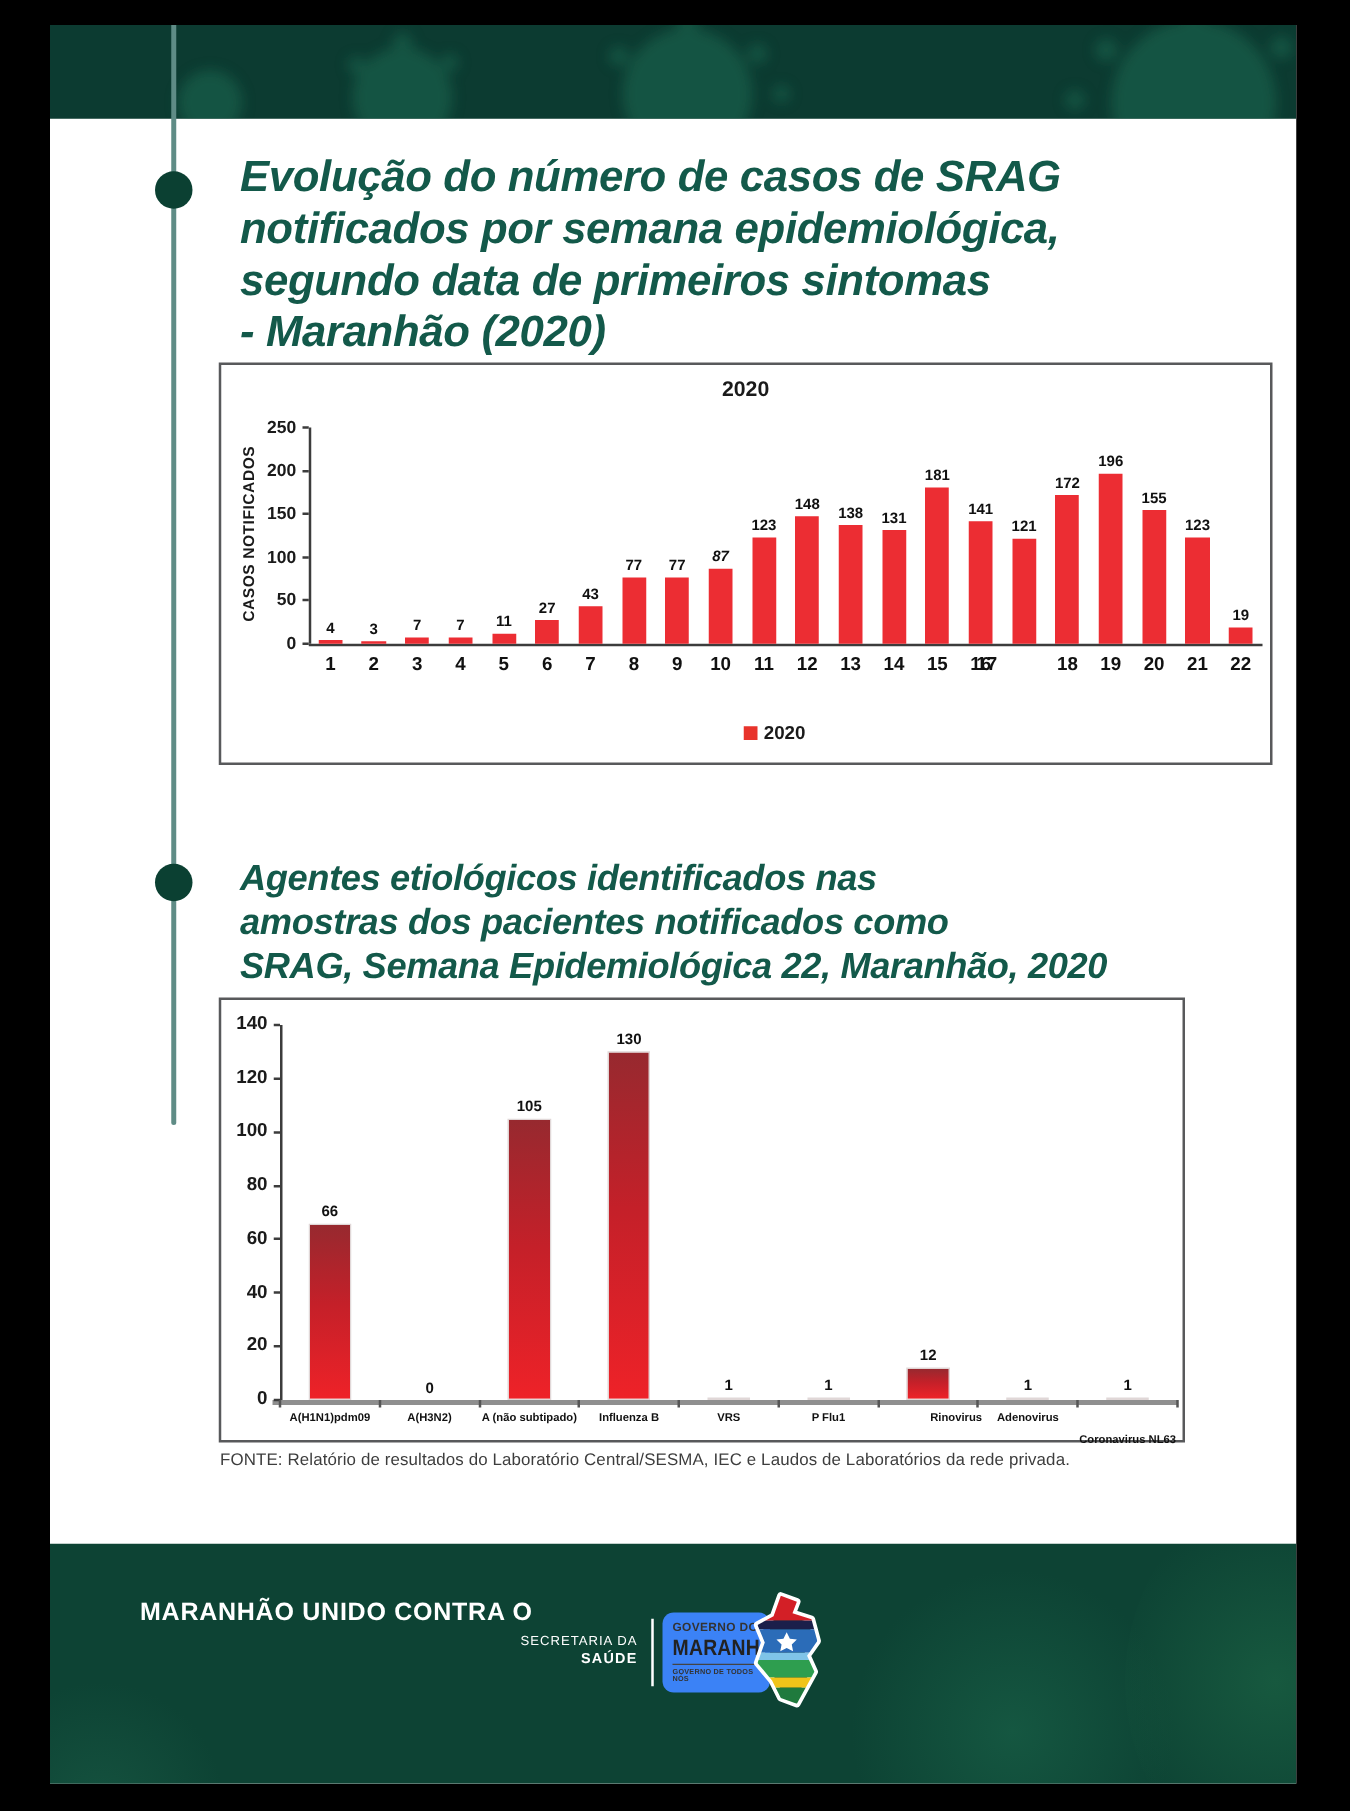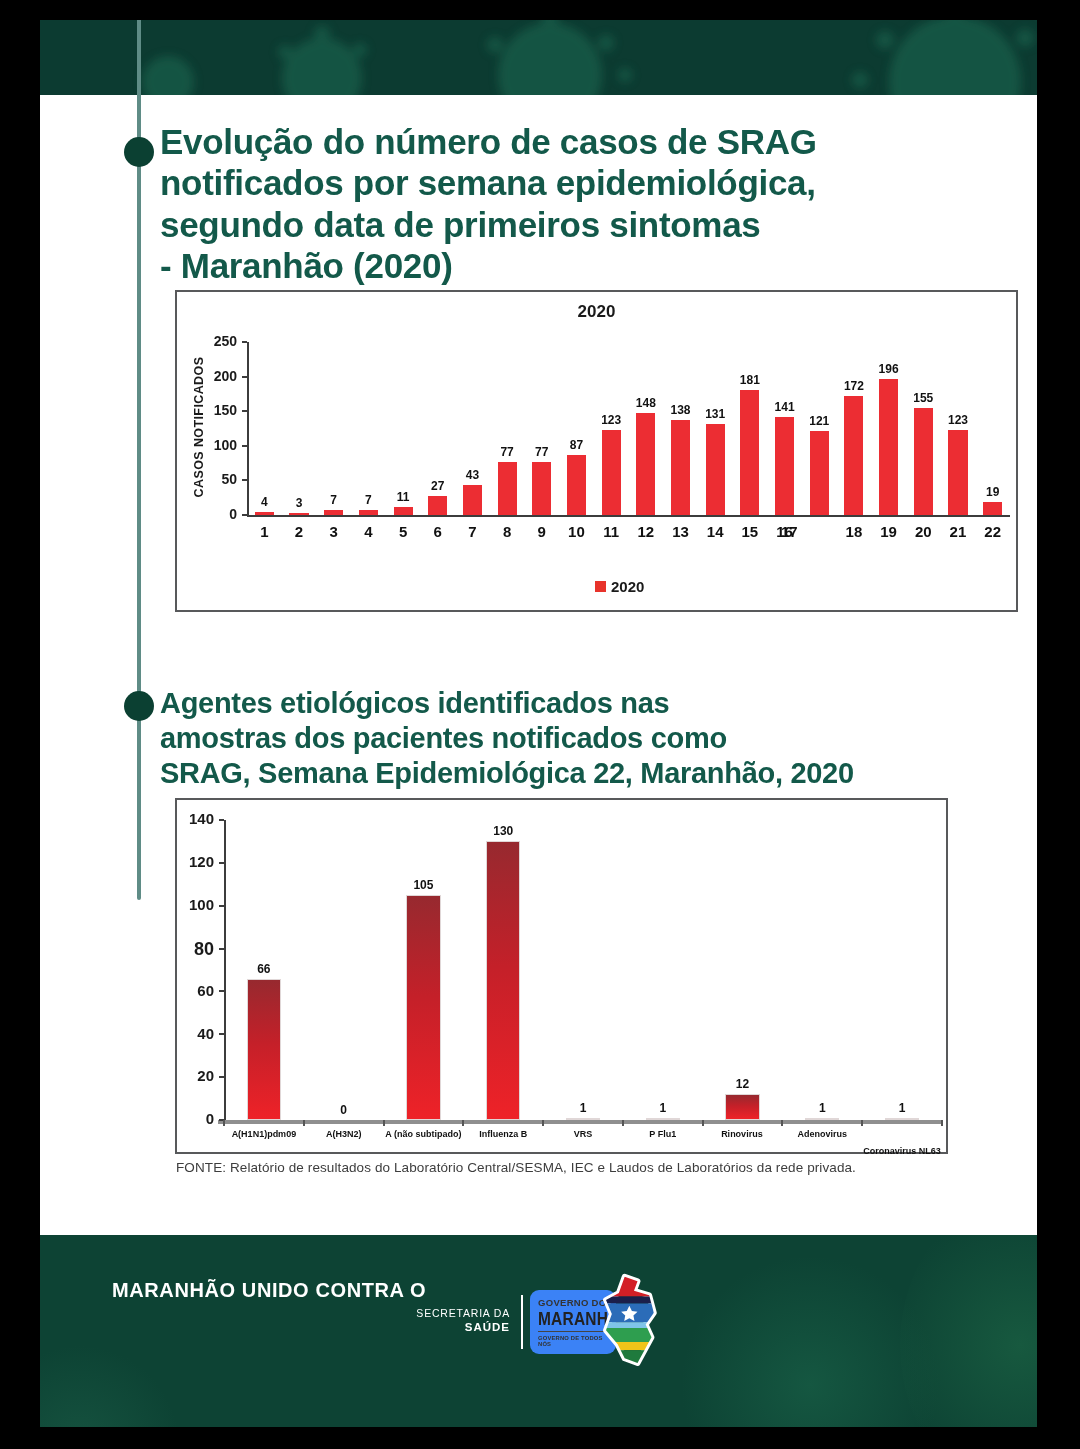"Evolução do número de casos" .sec-title { font-style: none -> italic; left: 120px -> 152px }
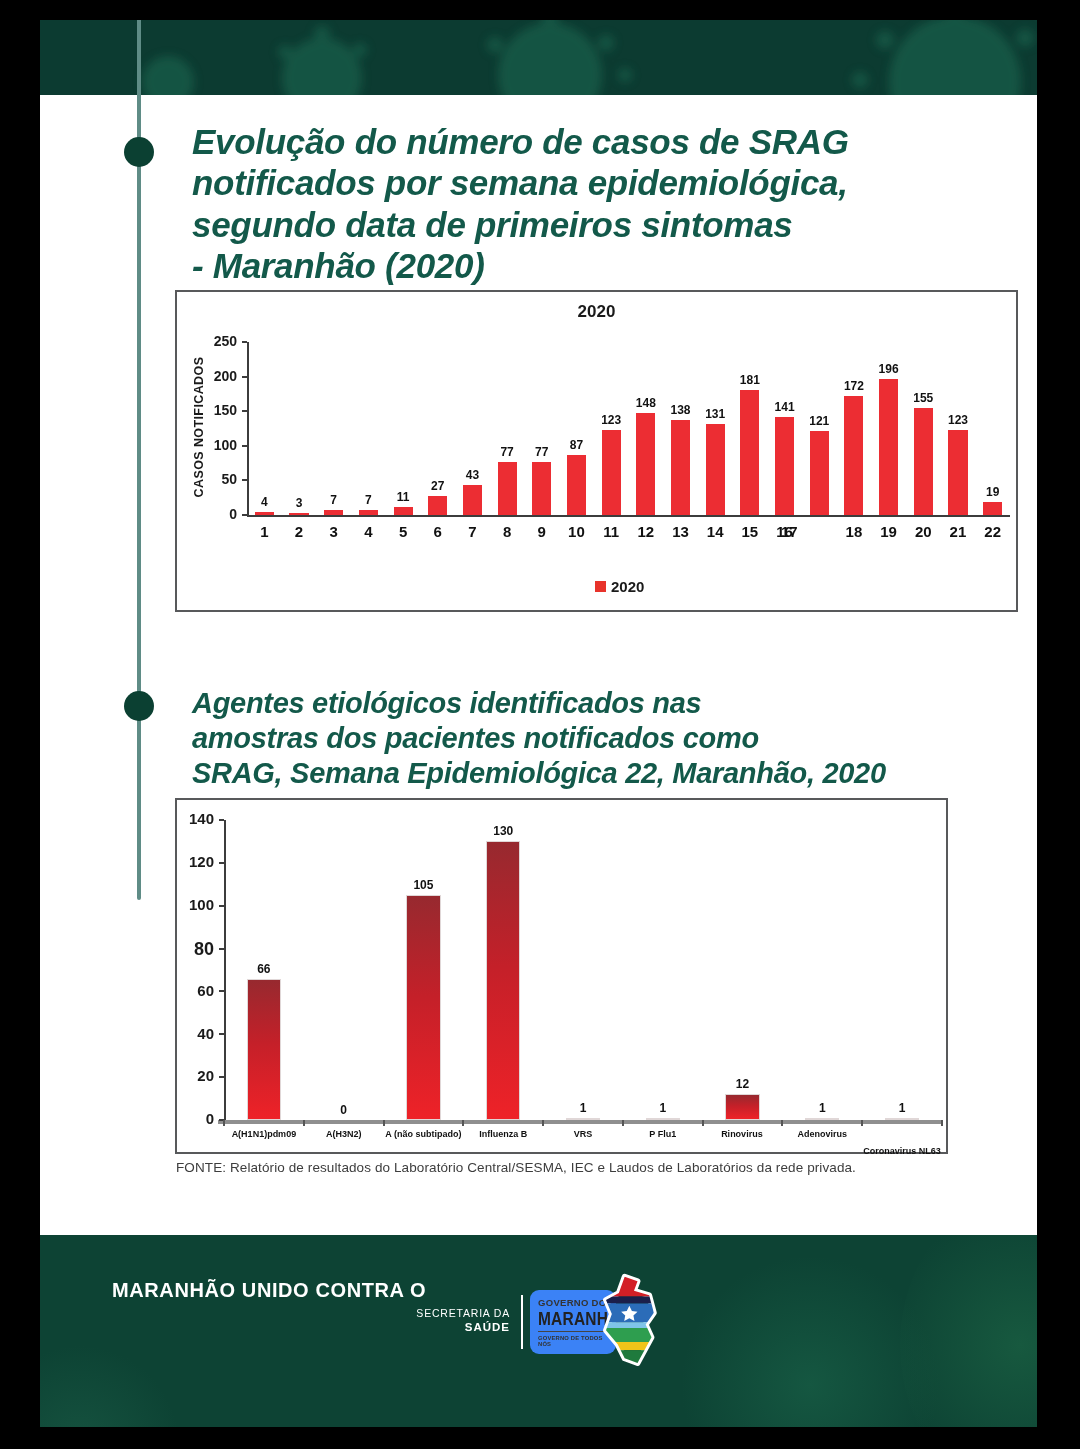"87" div.bar-value { font-style: none -> italic }
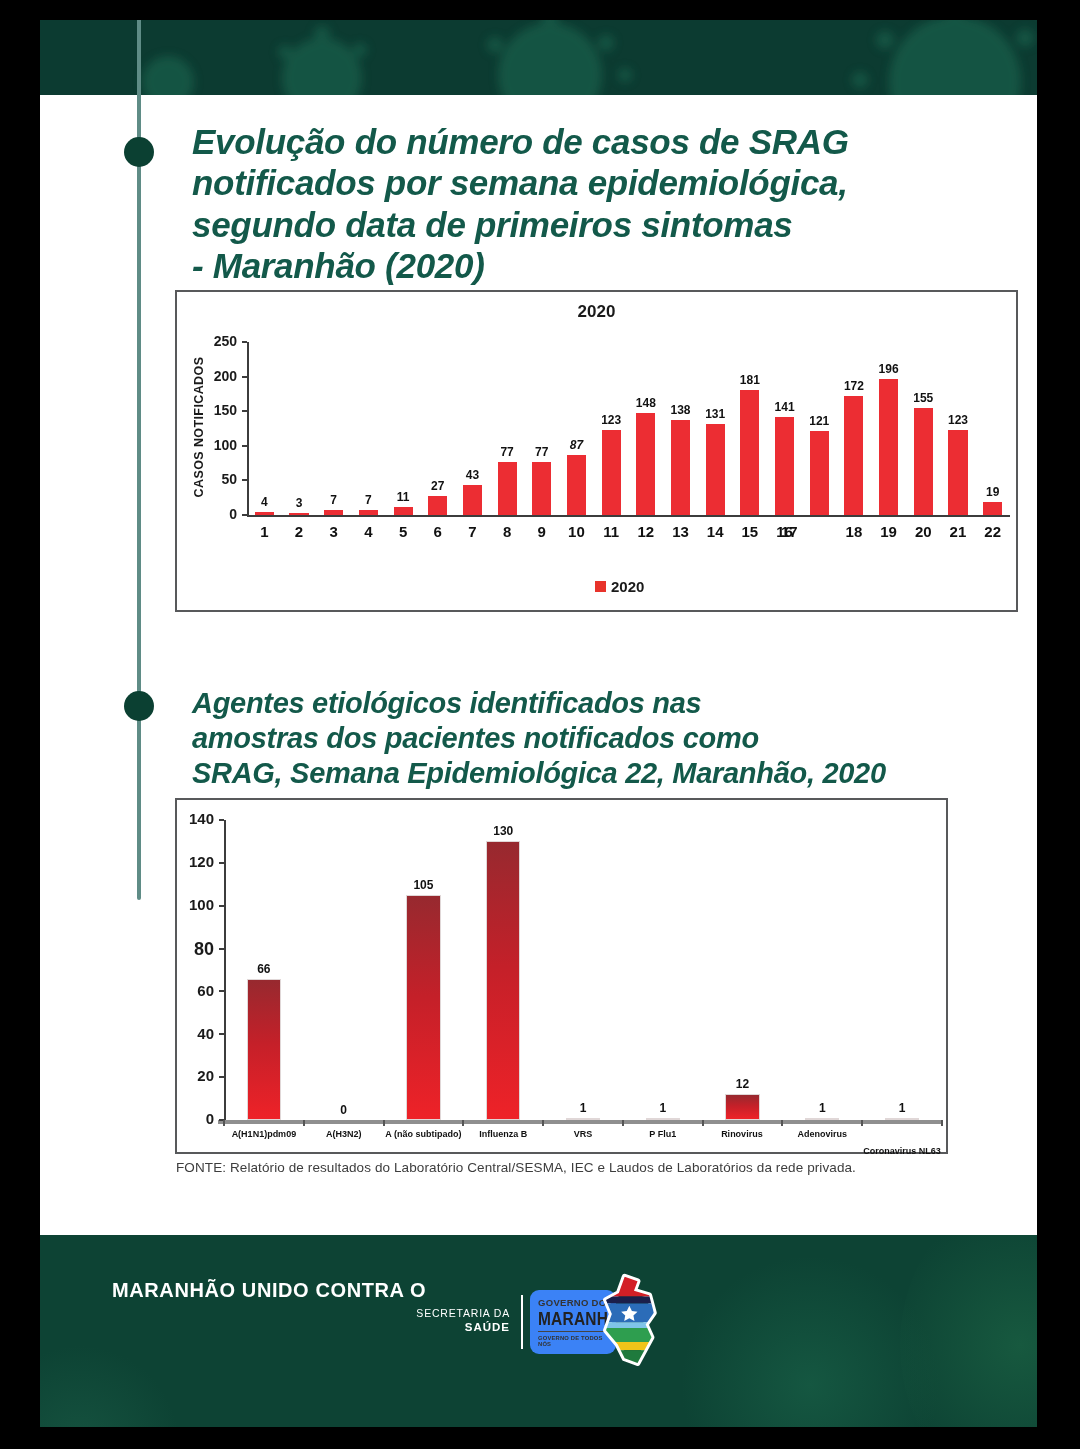"80" div.ytick-label { font-size: 18px -> 15px }
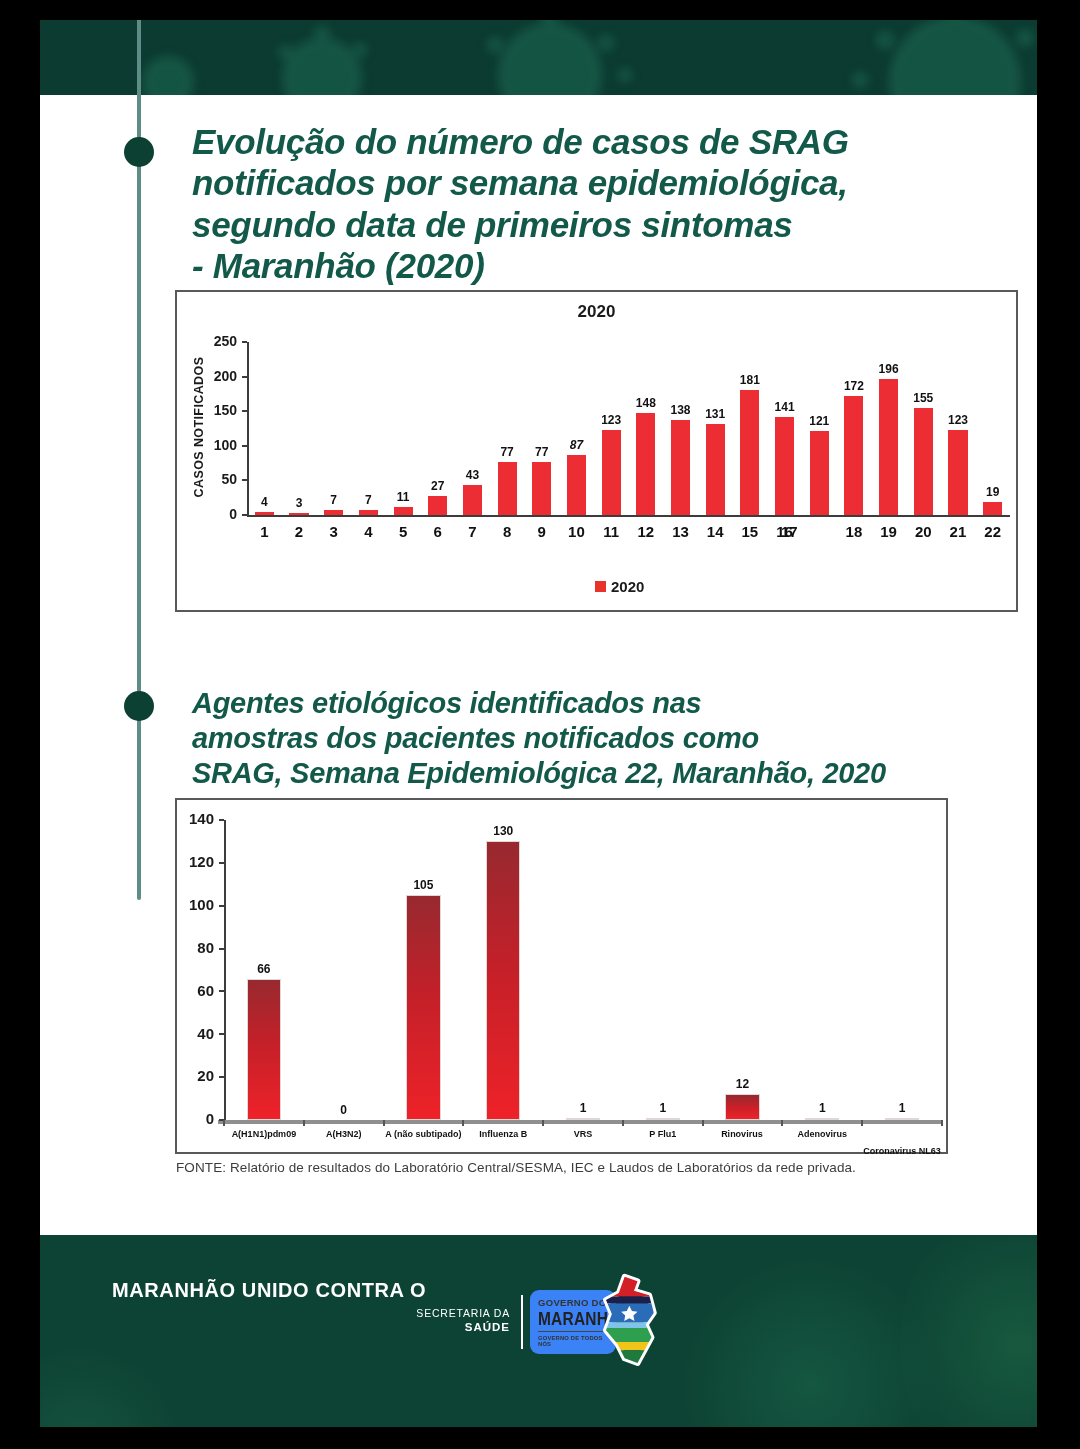"Rinovirus" div.xcat-label { left: 525px -> 548px }
